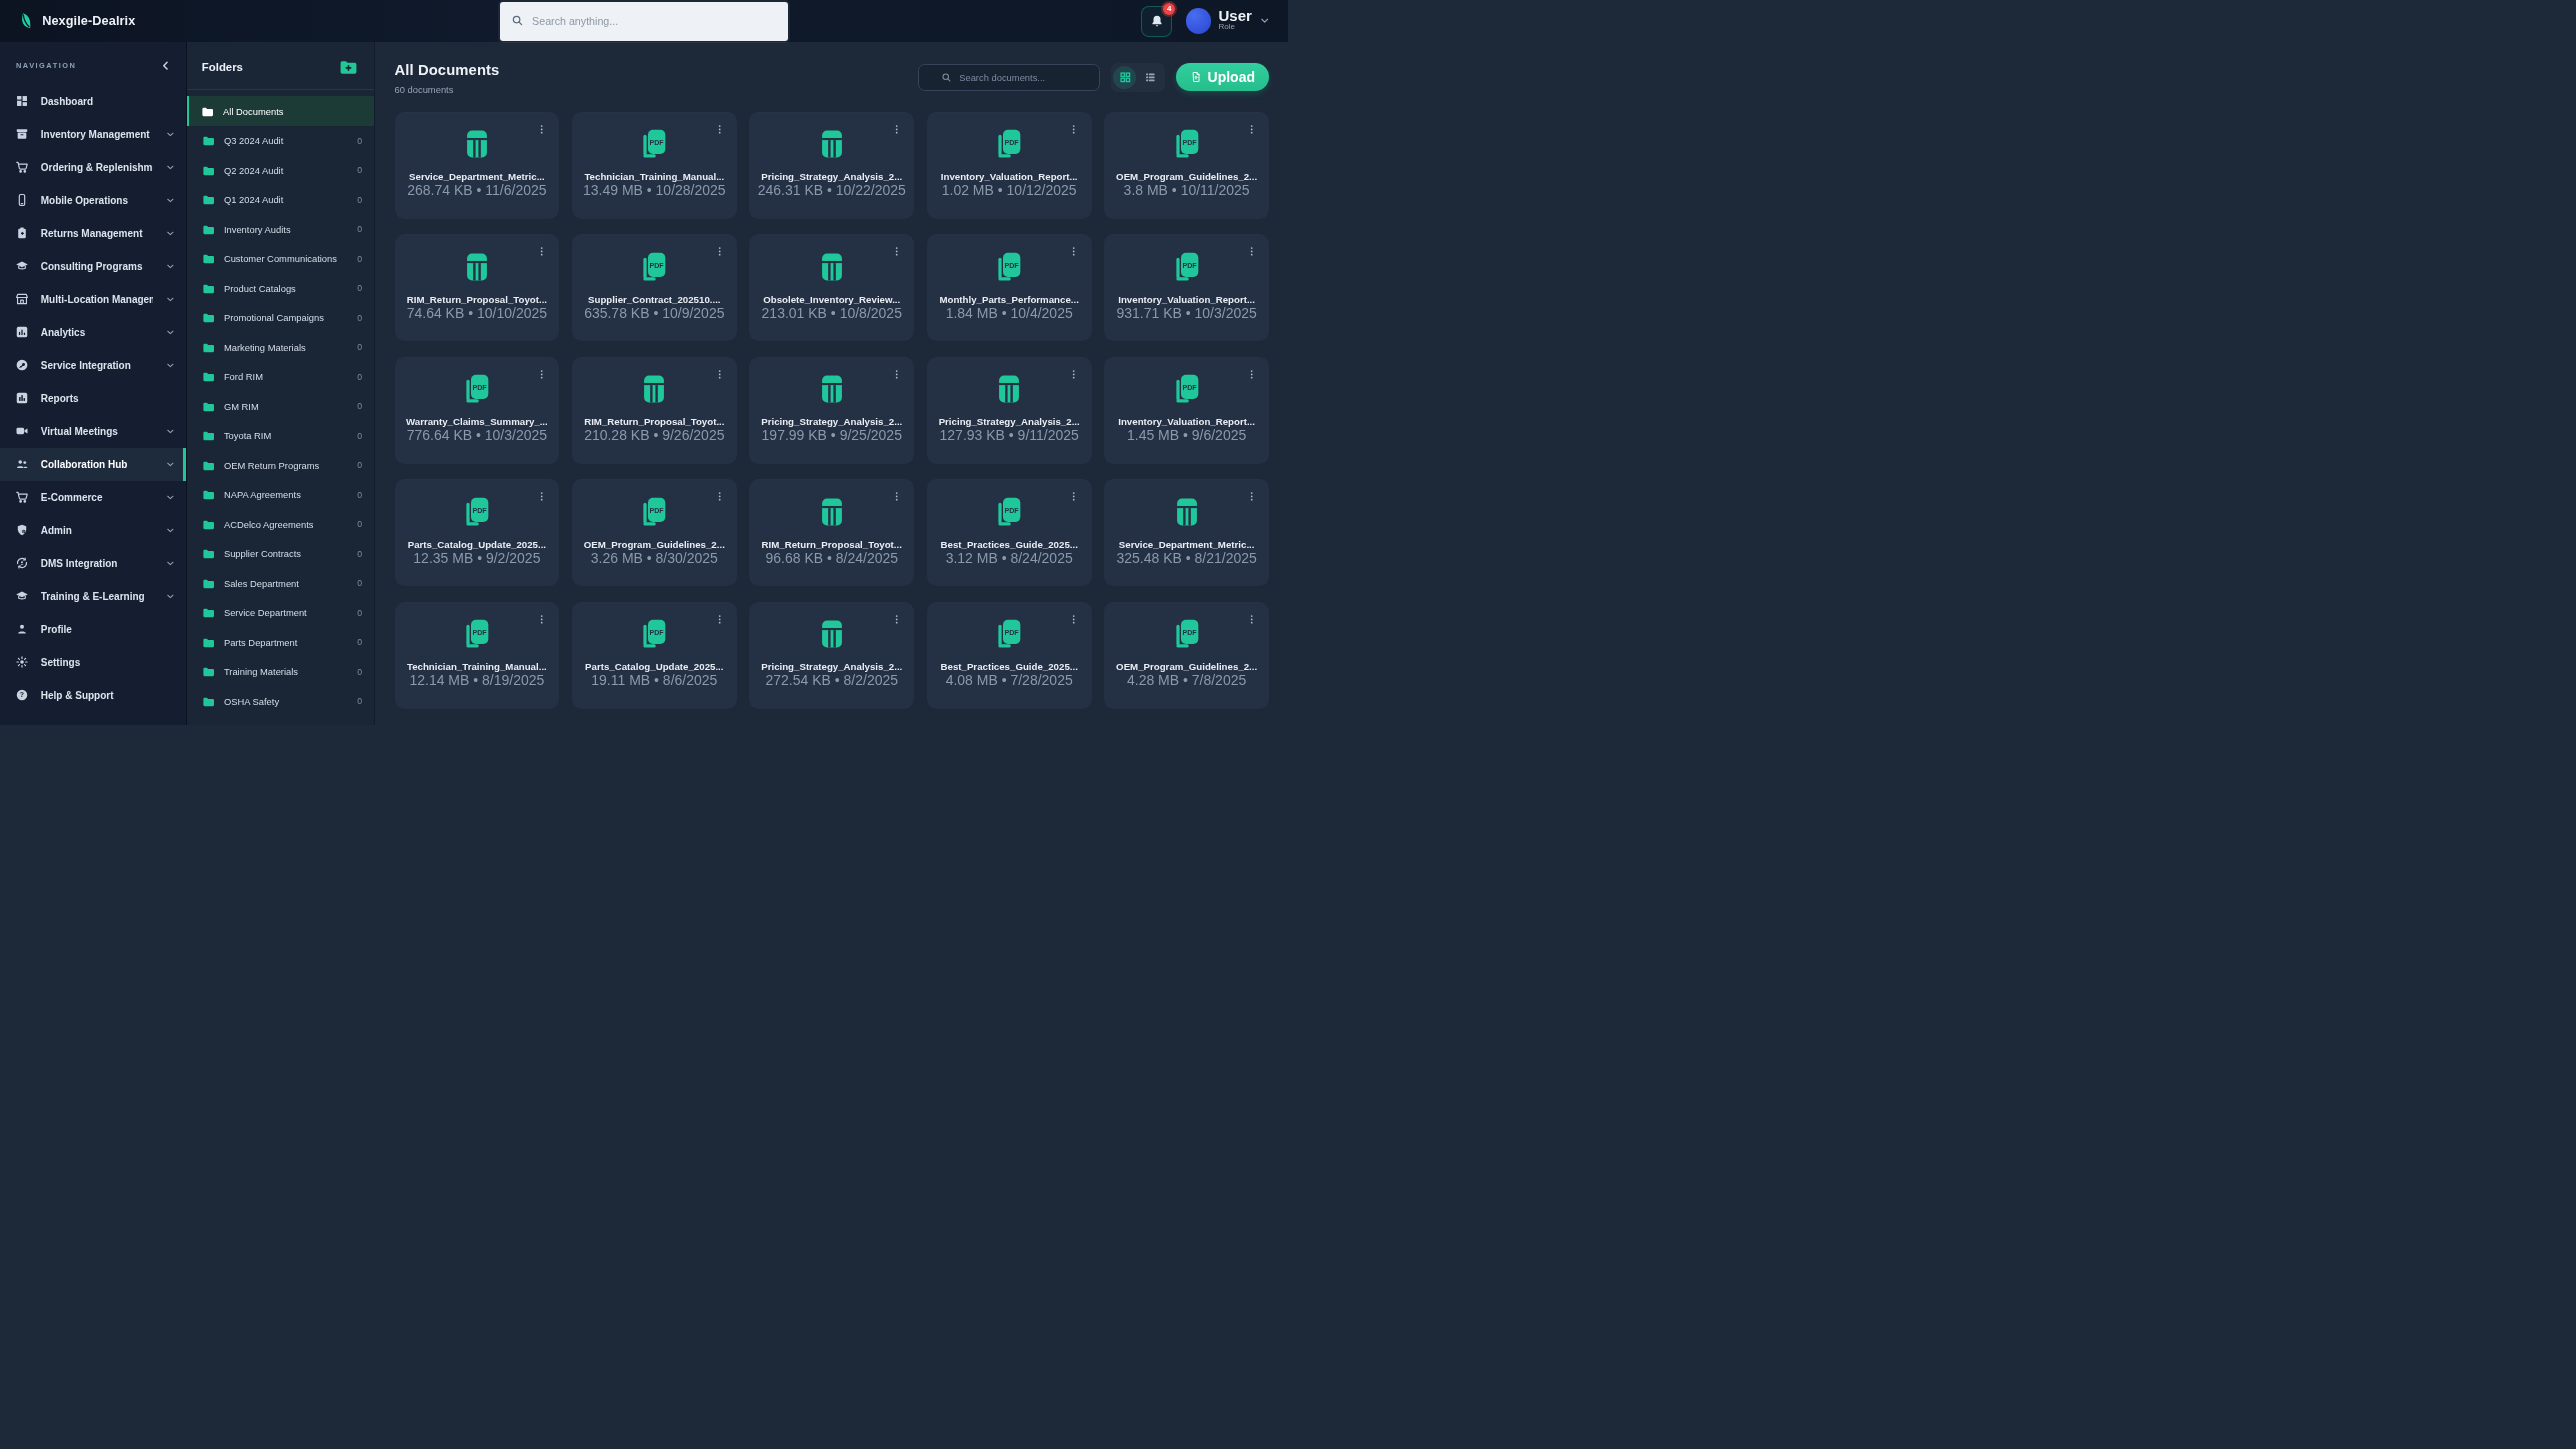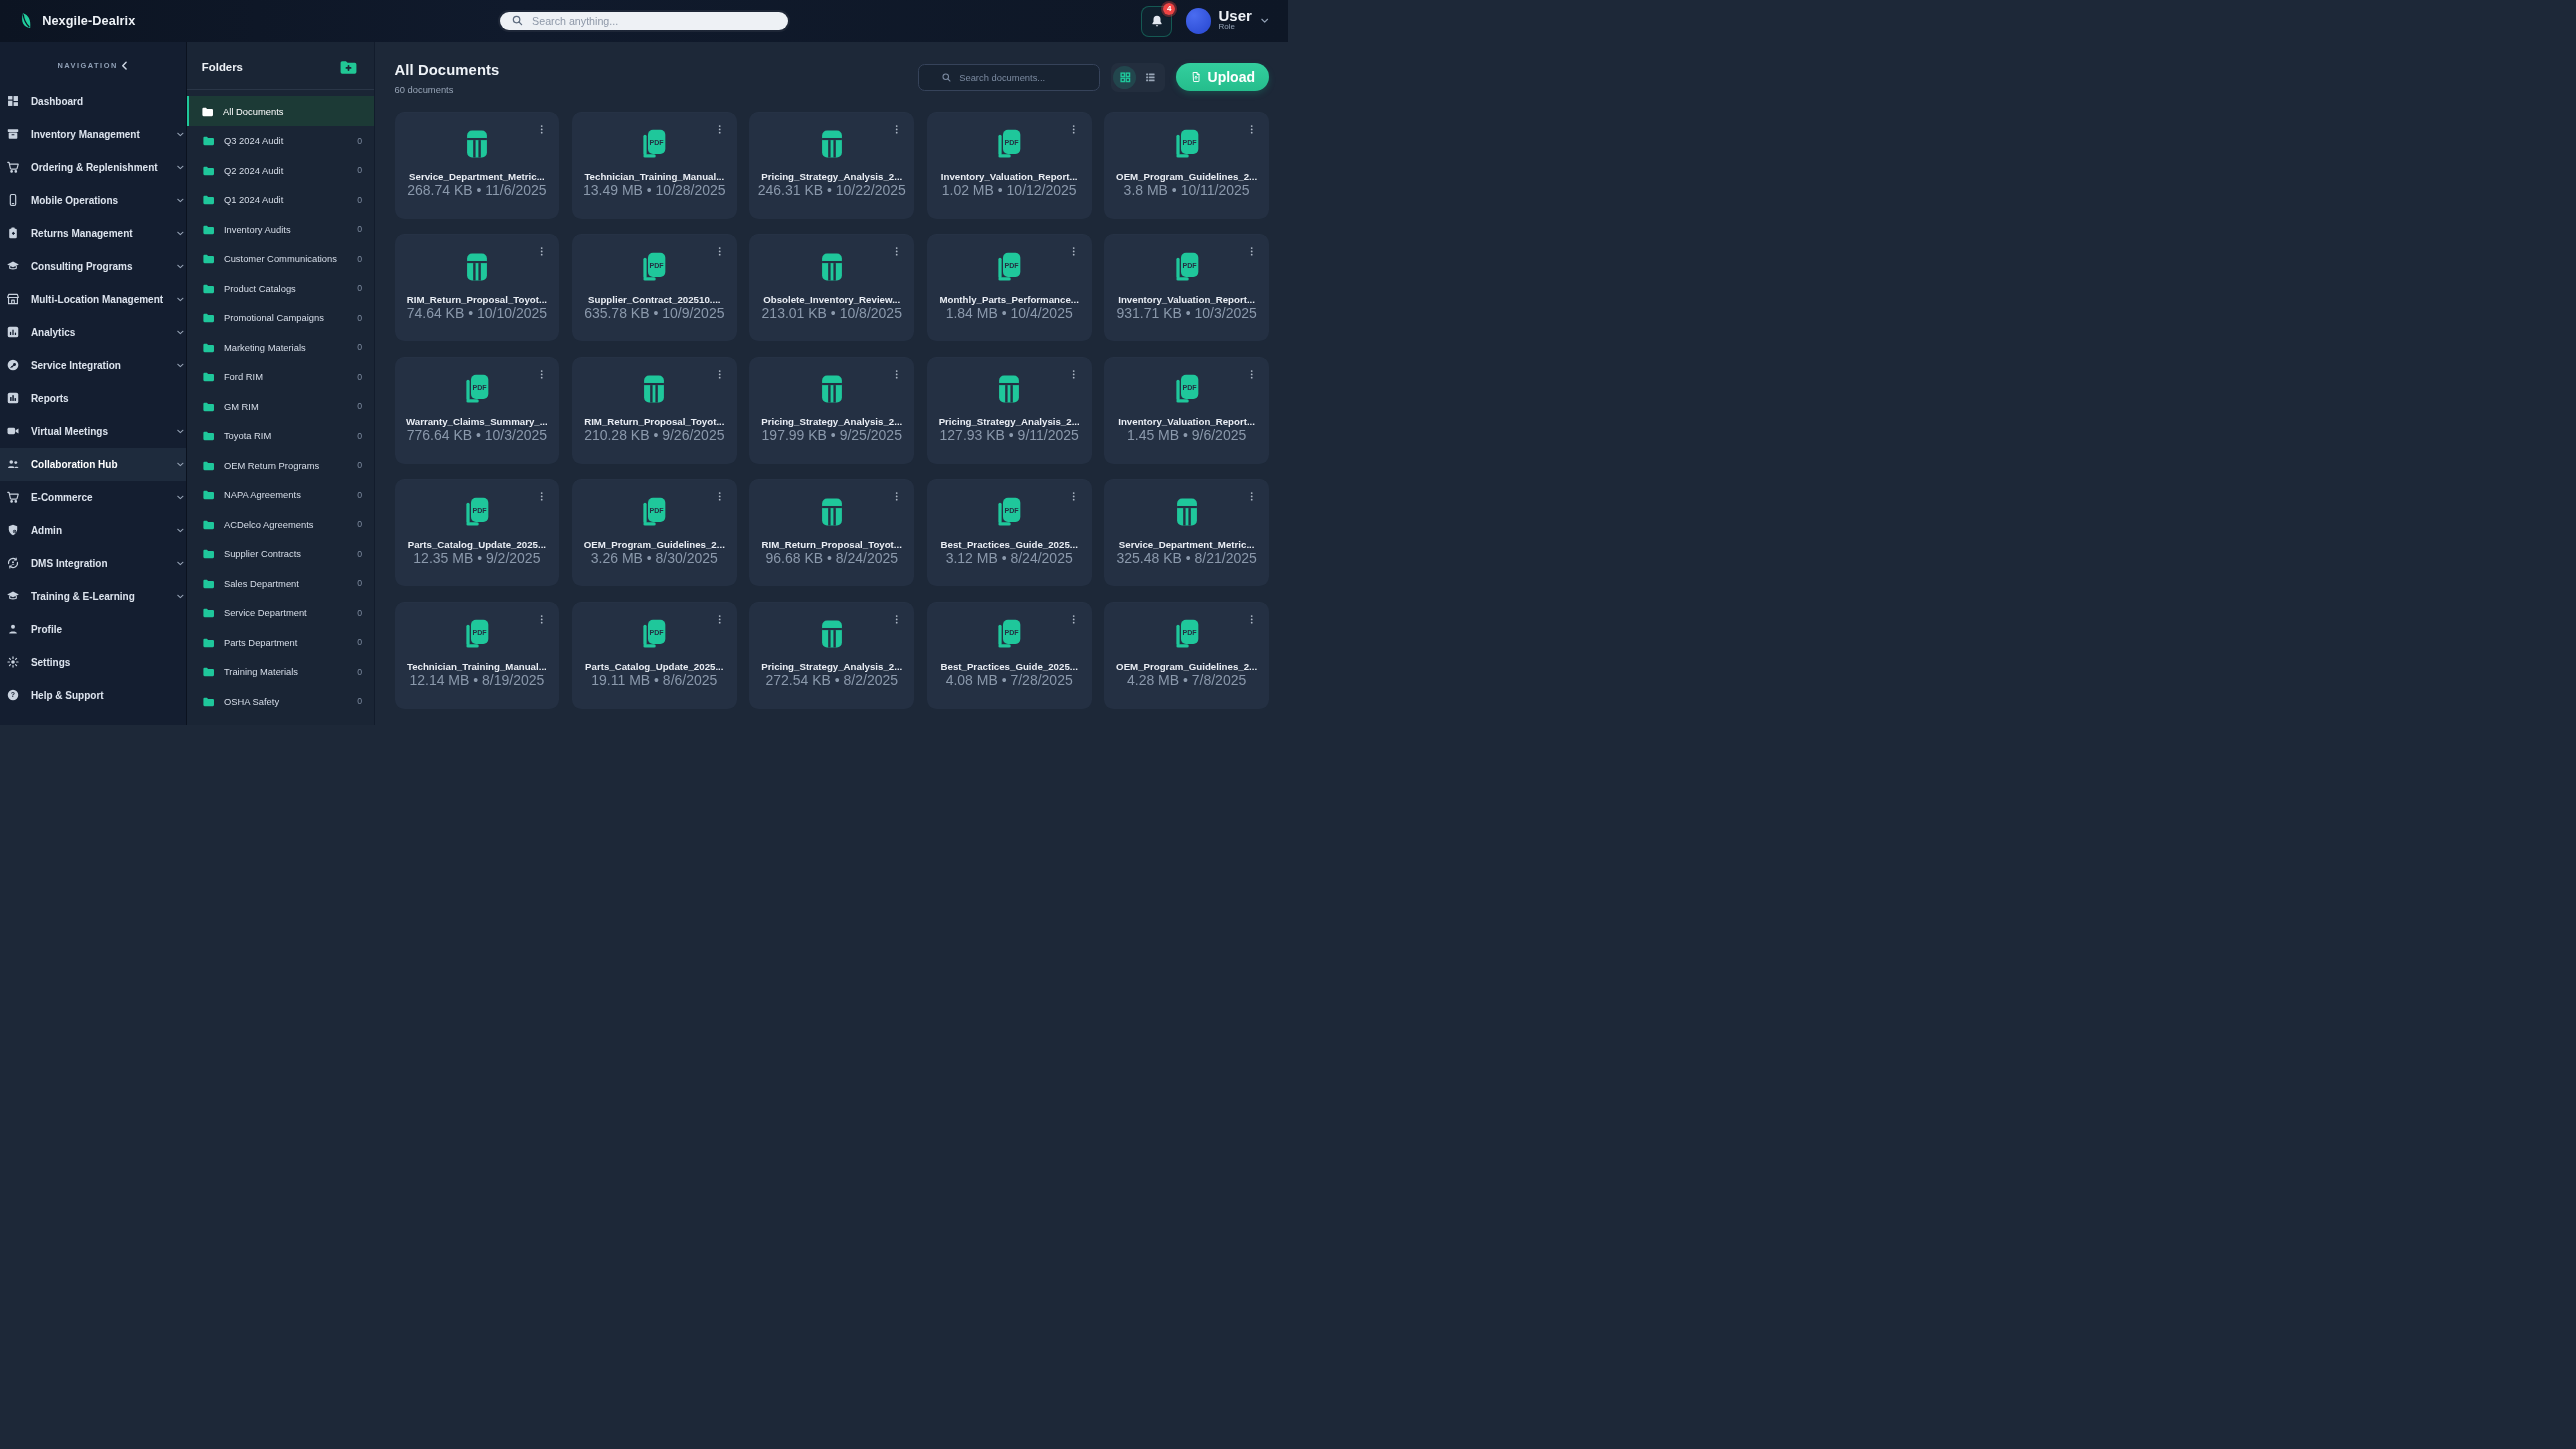"Search anything..." .global-search { border-radius: 10px -> 3px; height: 18px -> 39px }
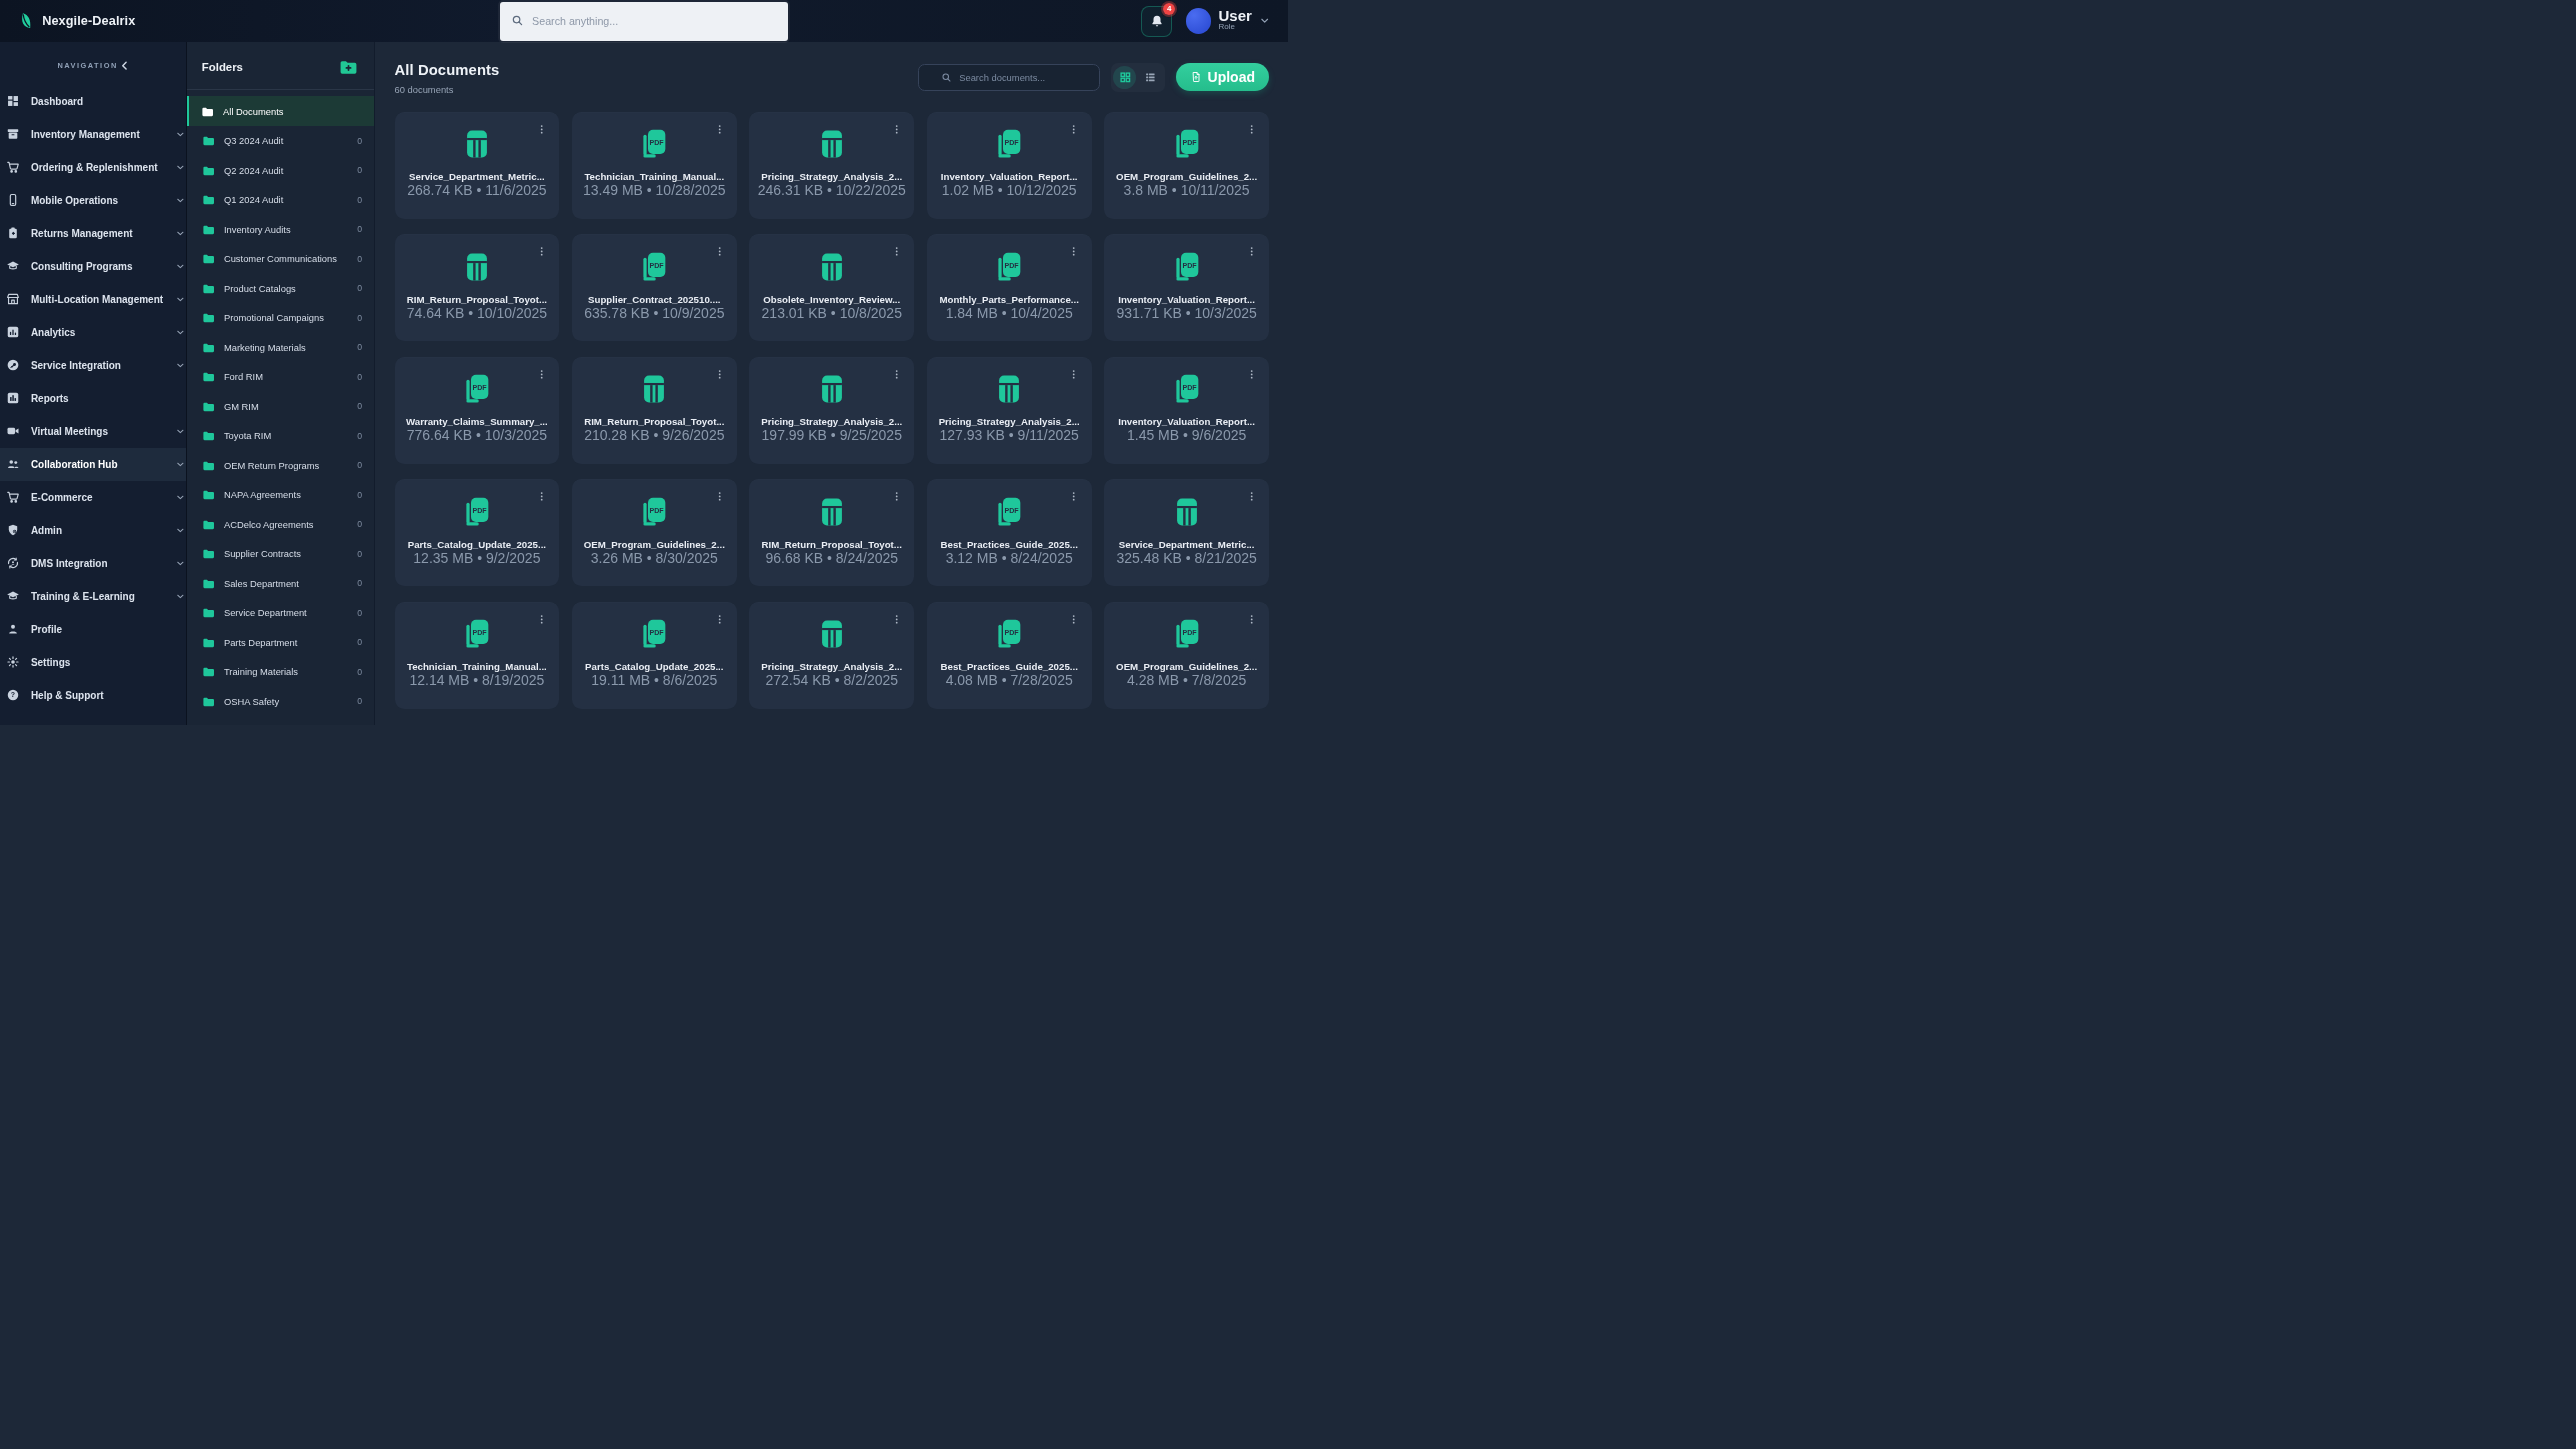"NAVIGATION" .sidebar { align-items: center -> none }
